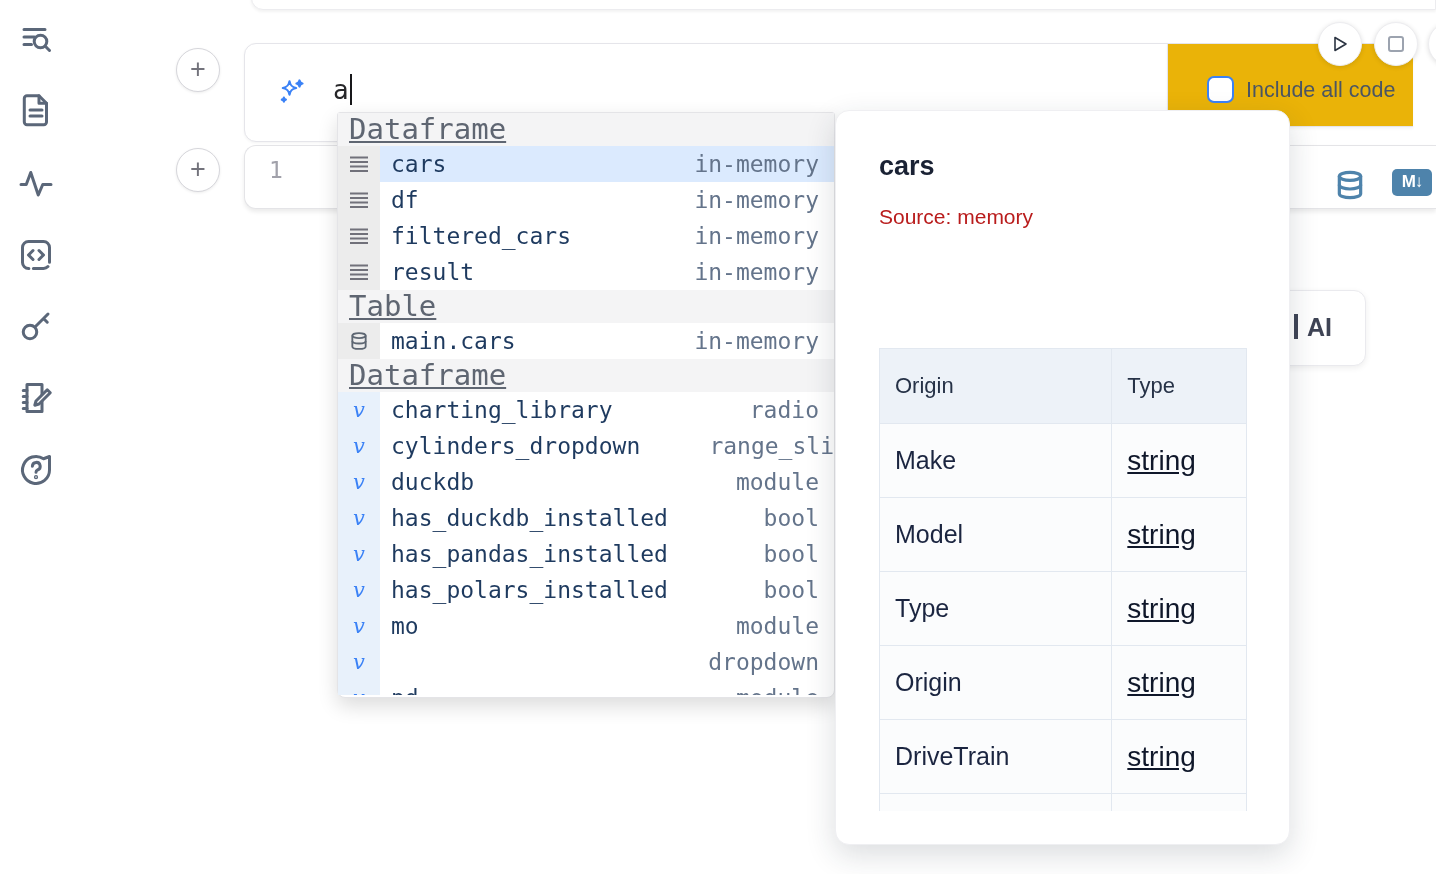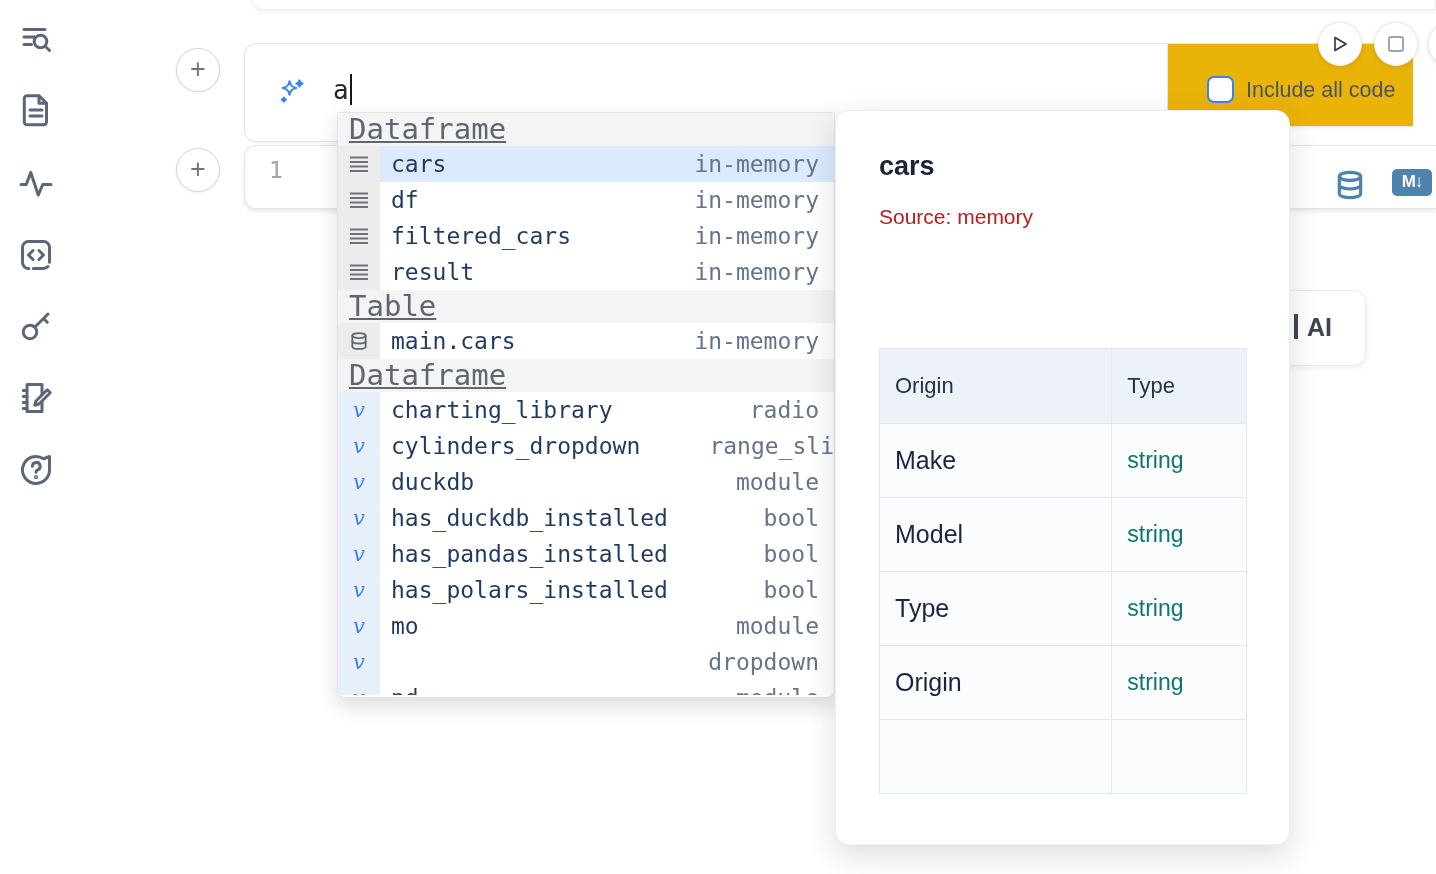"string" .col-type { color: #0f766e -> #0f172a; font-size: 23px -> 28px; text-decoration: none -> underline }
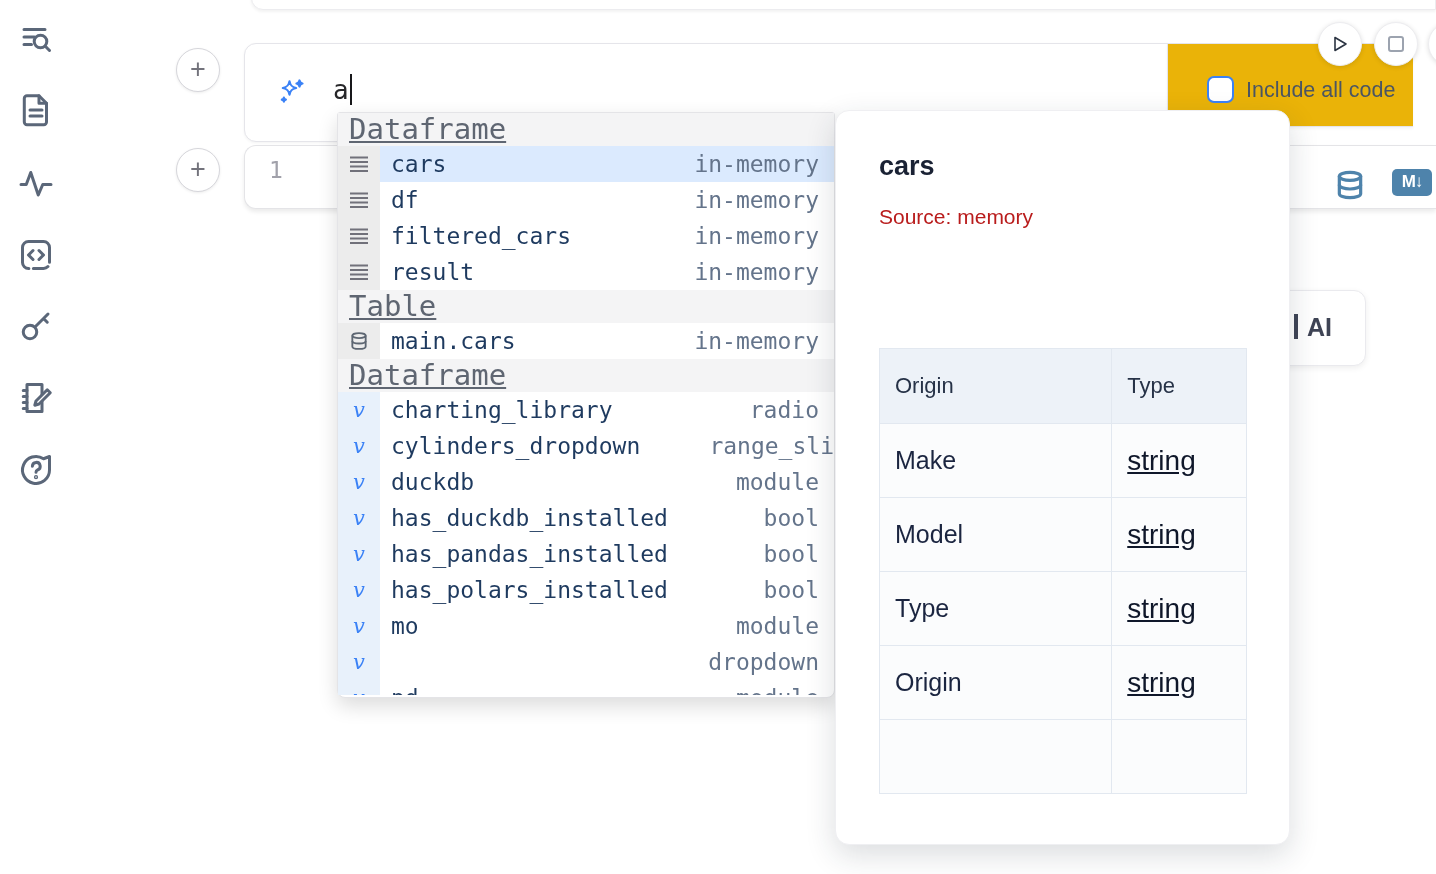"DriveTrain" tr { html: none -> <tr> <td>DriveTrain</td> <td>string</td> </tr> }
